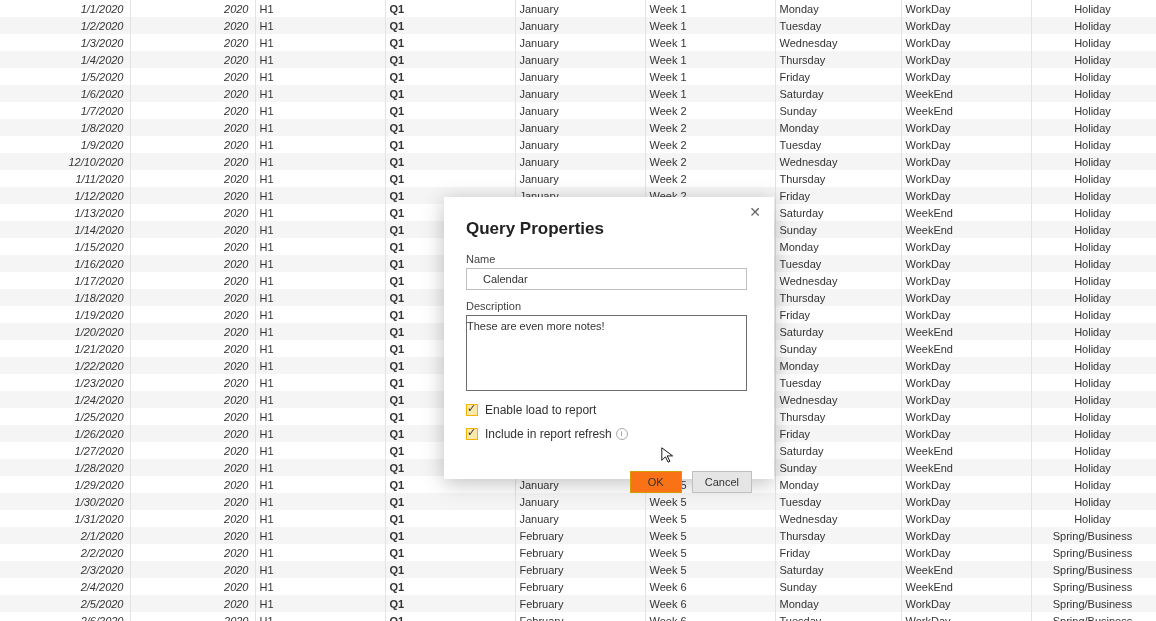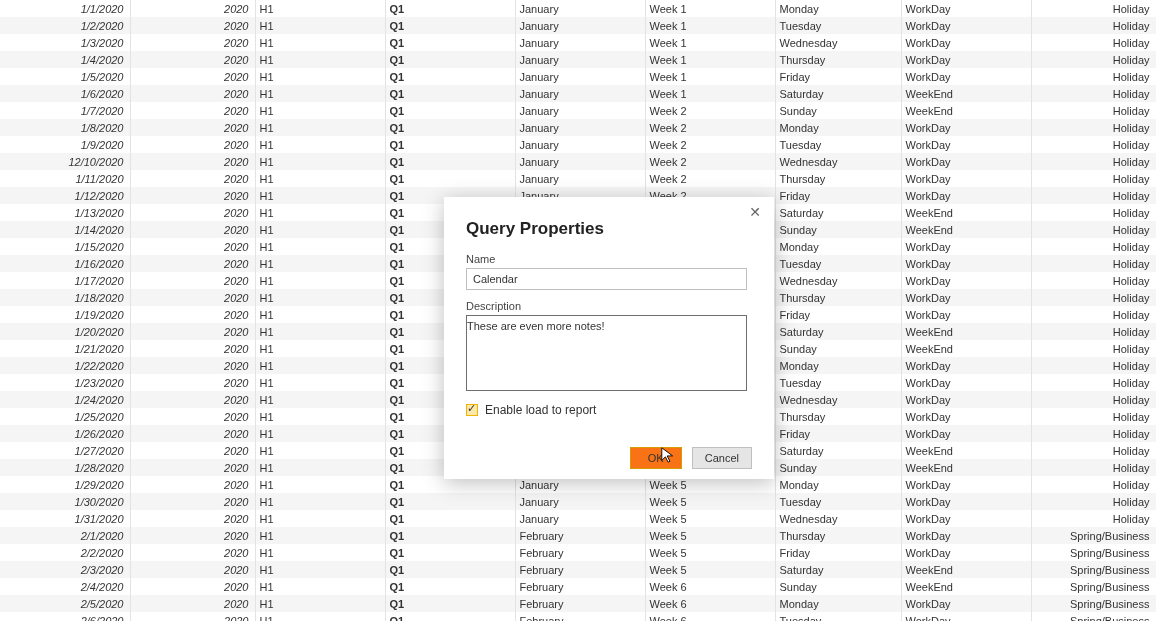"Holiday" .c-hol { text-align: right -> center }
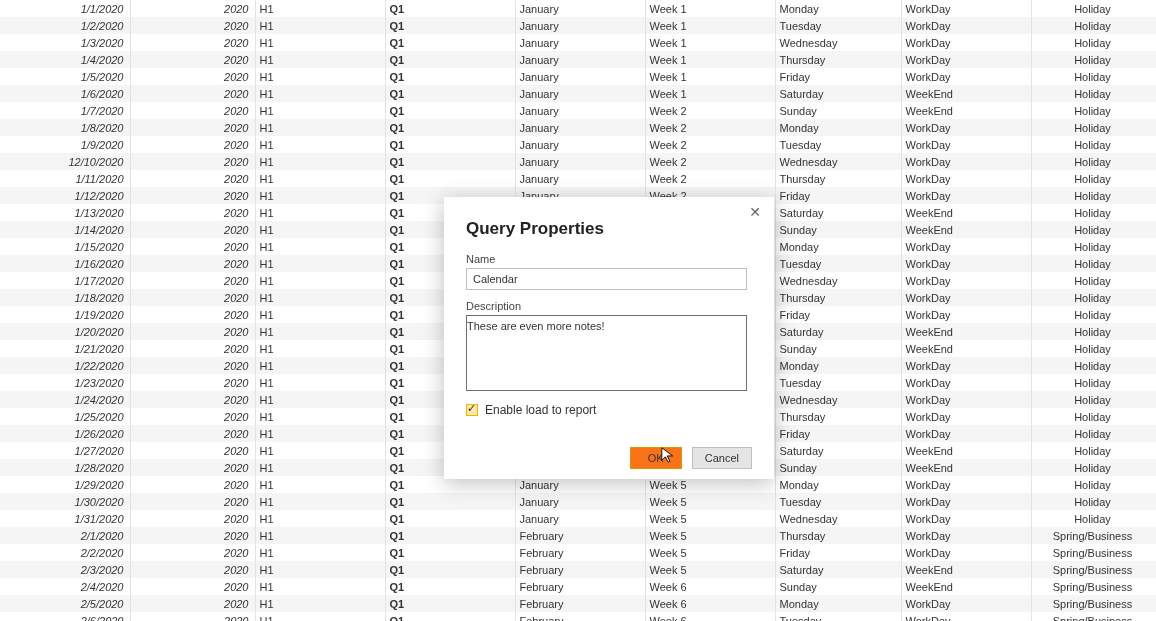"Calendar" .text-input { padding: 2px 6px -> 2px 16px }
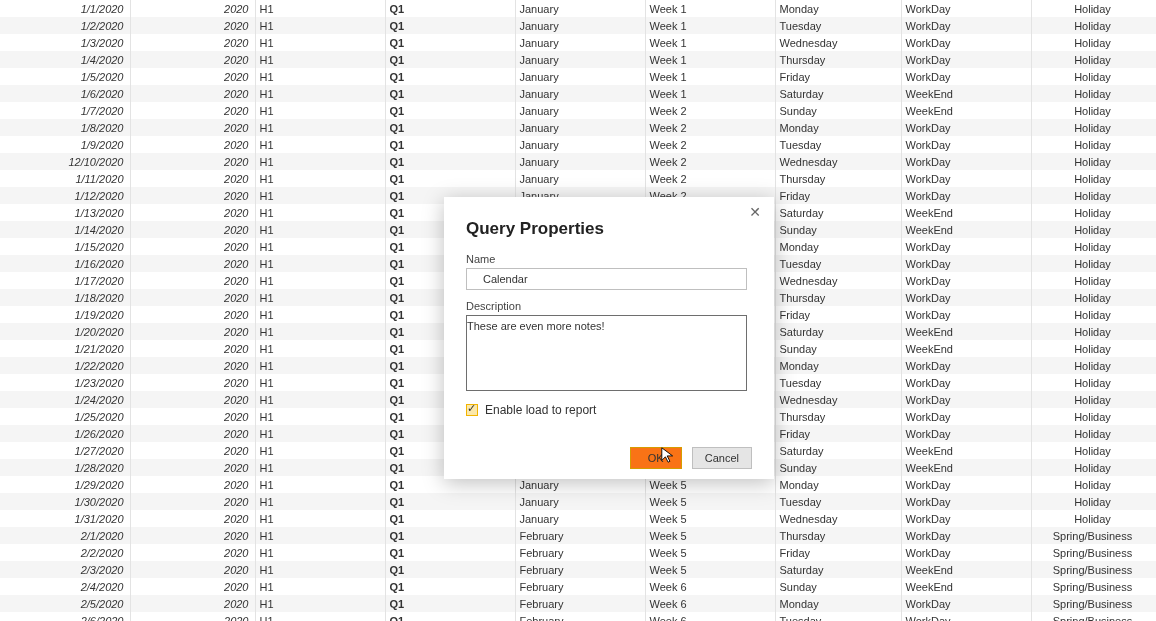"Include in report refresh" div.chk-row { html: none -> <div> <input> <span>Include in report refresh</span> <span>i</span> </div> }
